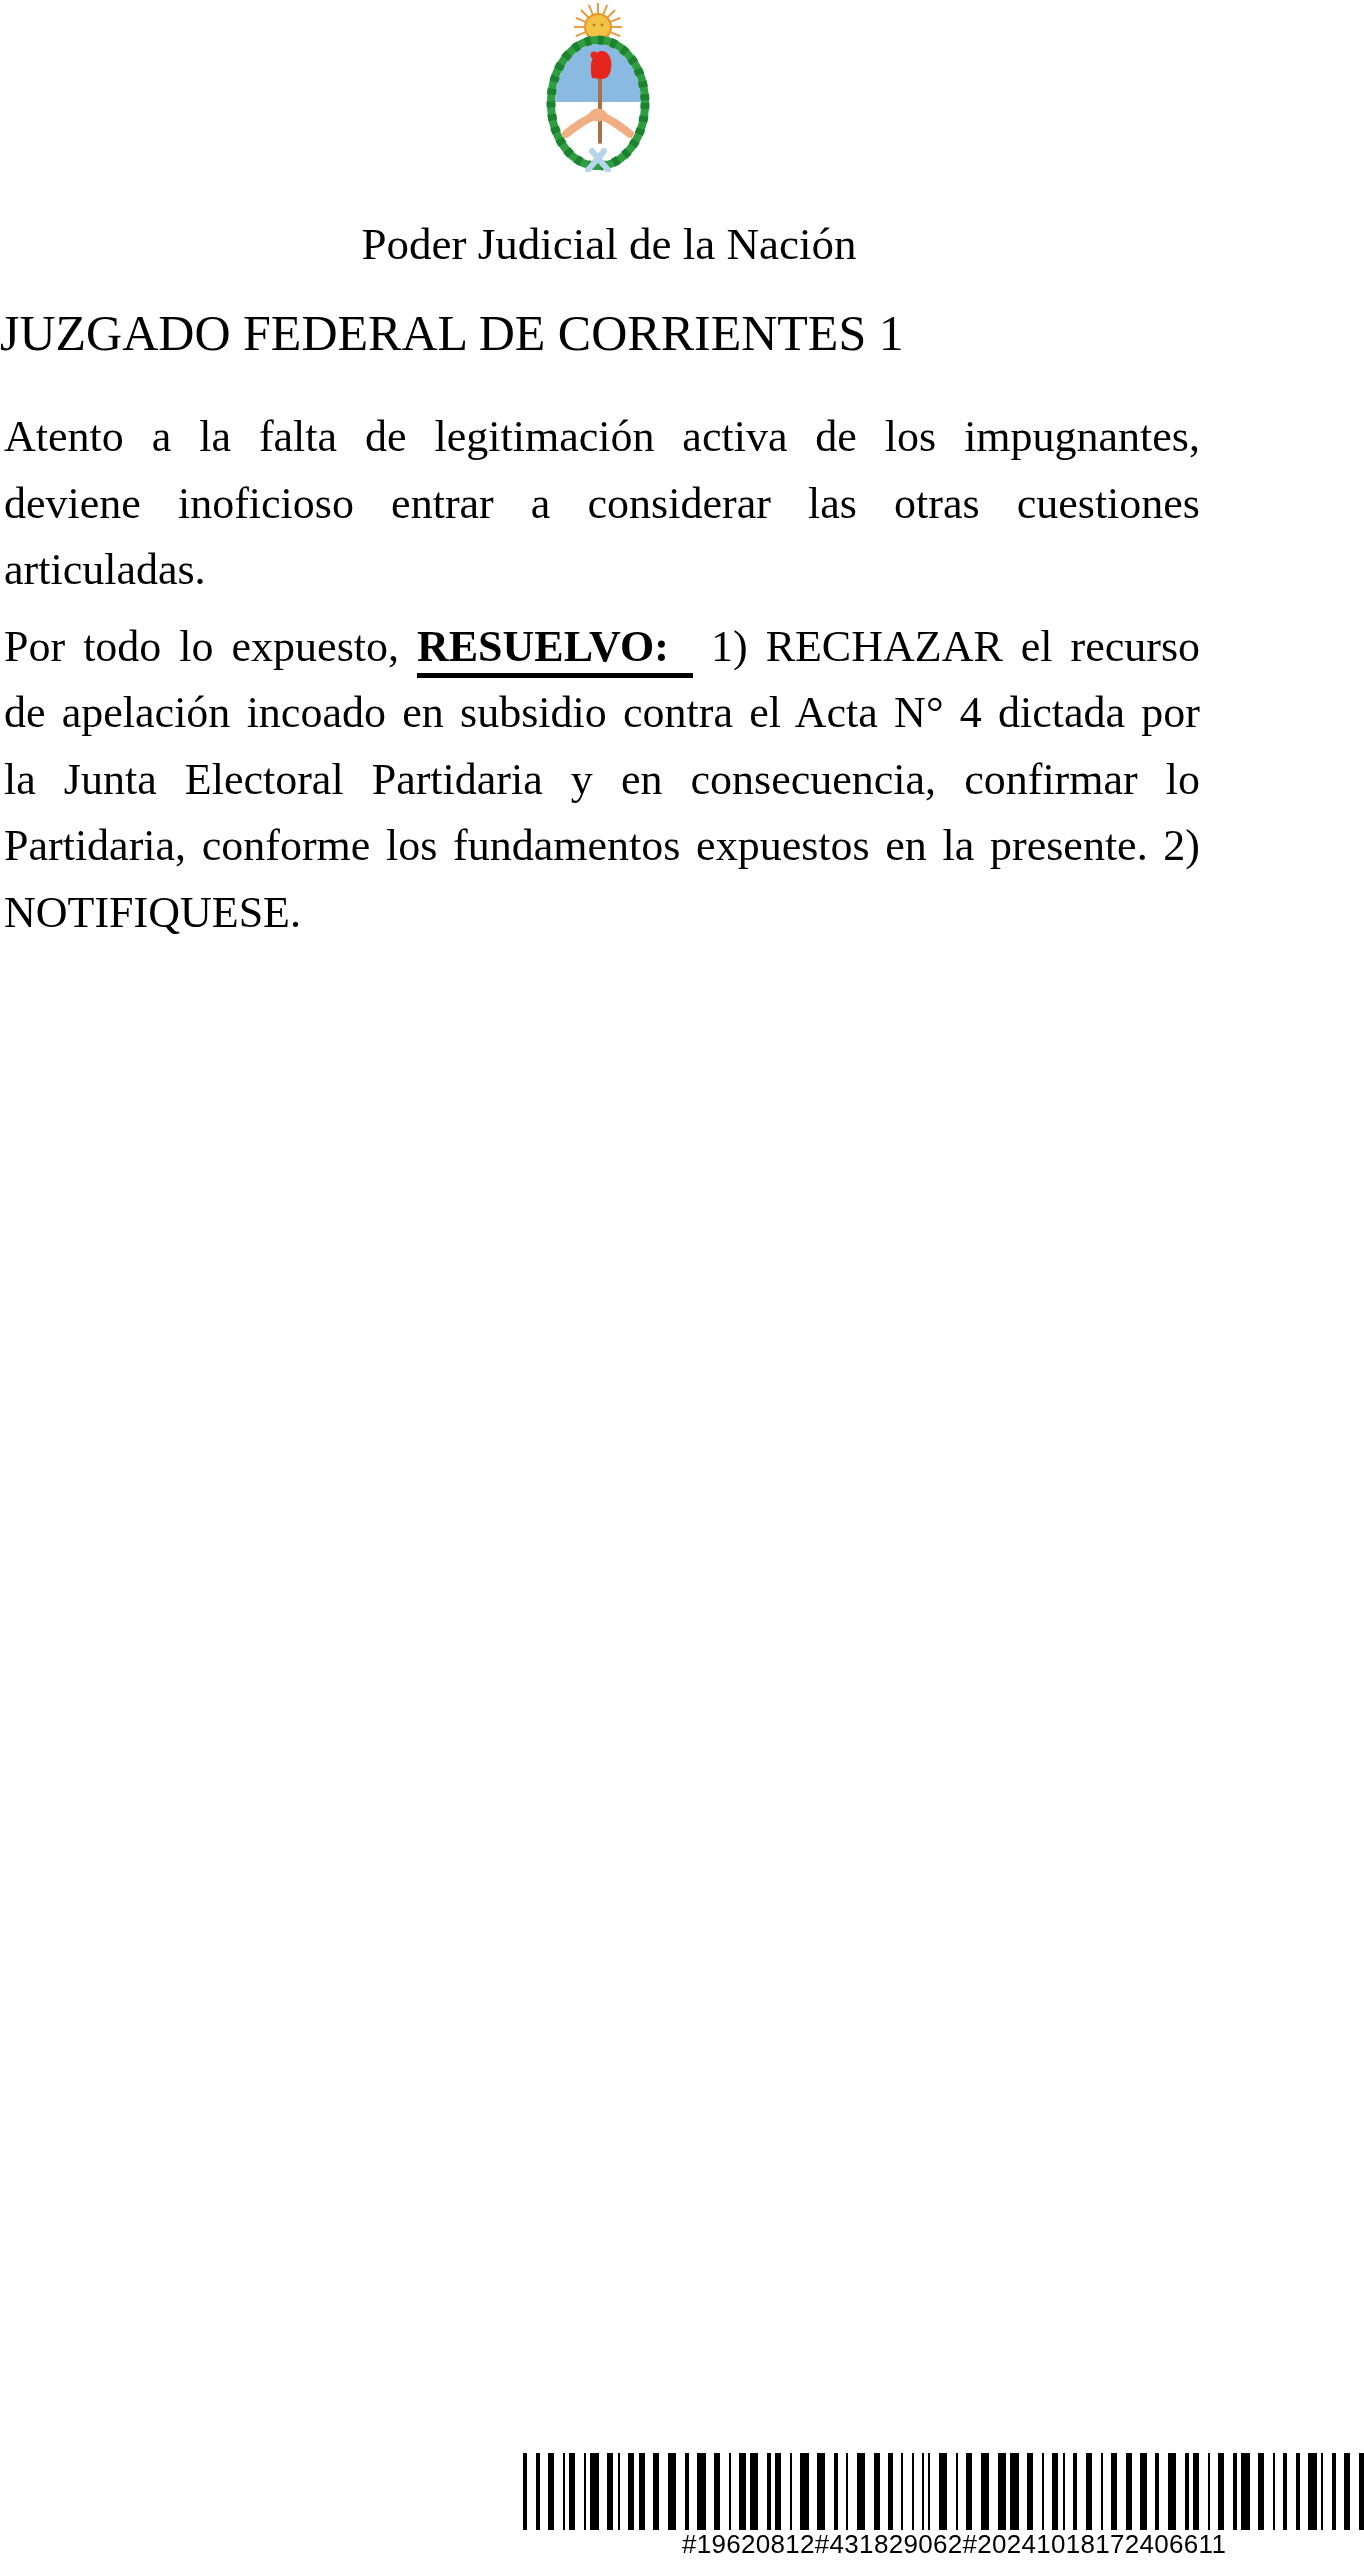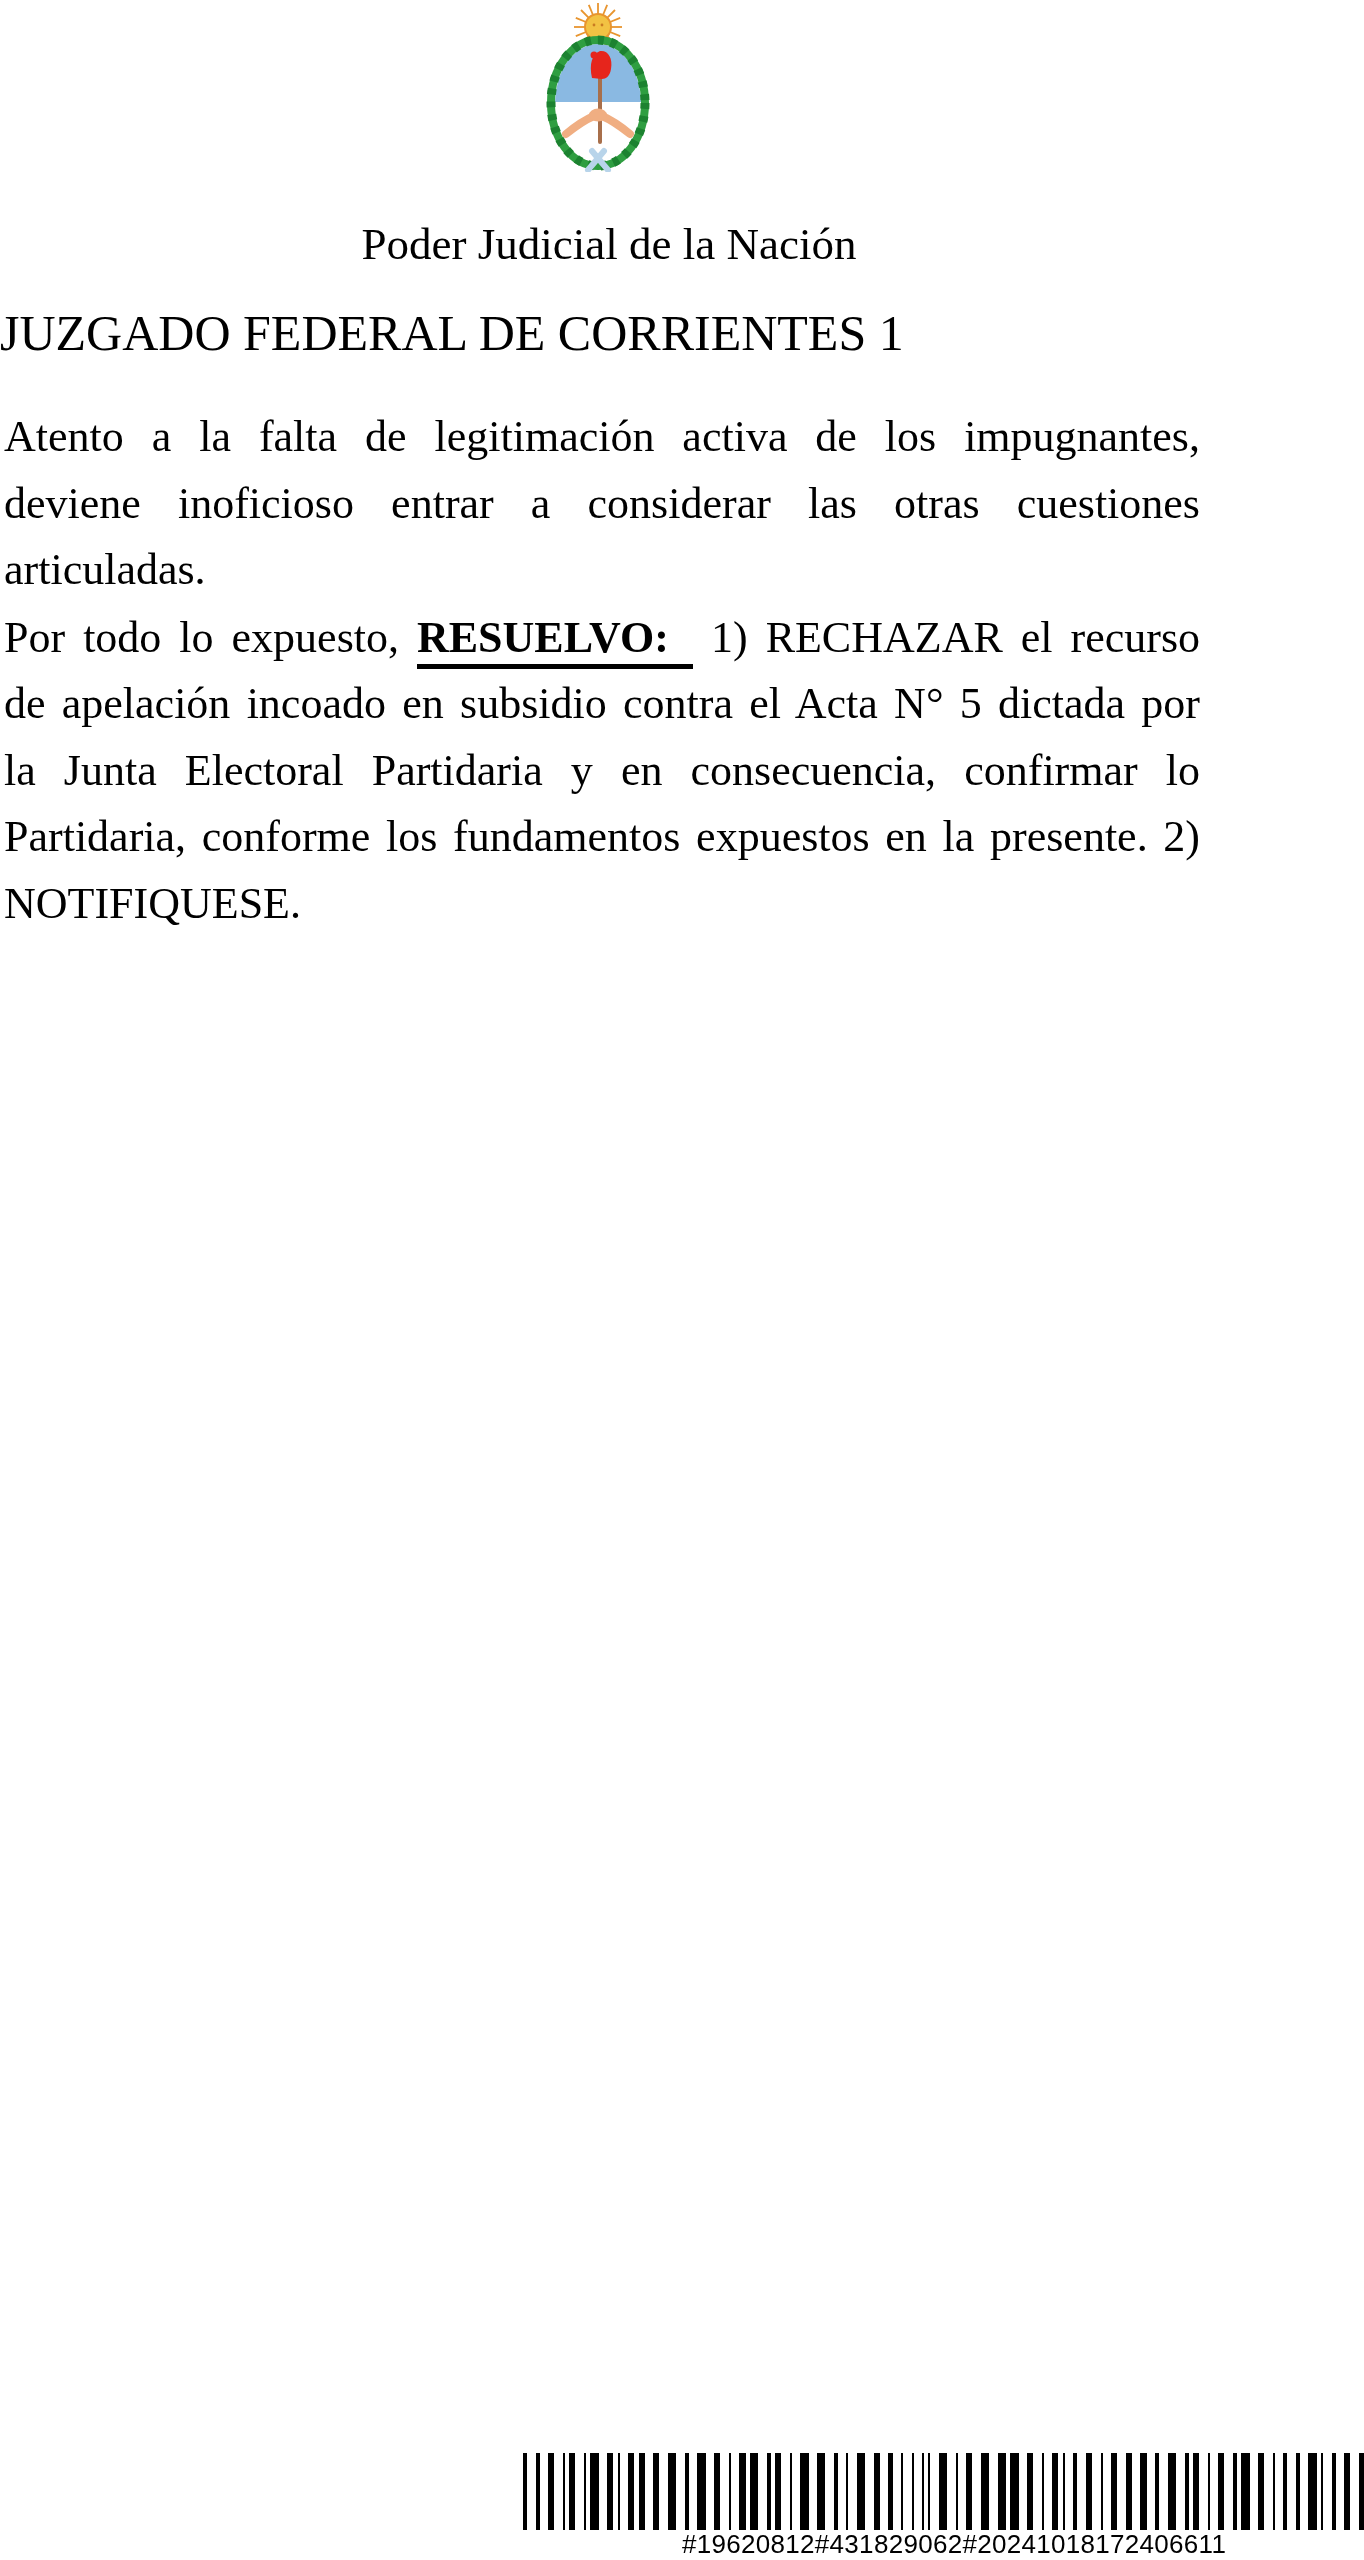"Por todo lo expuesto, RESUELVO:" .para + .para.gap18 { margin-top: 1px -> 10px }
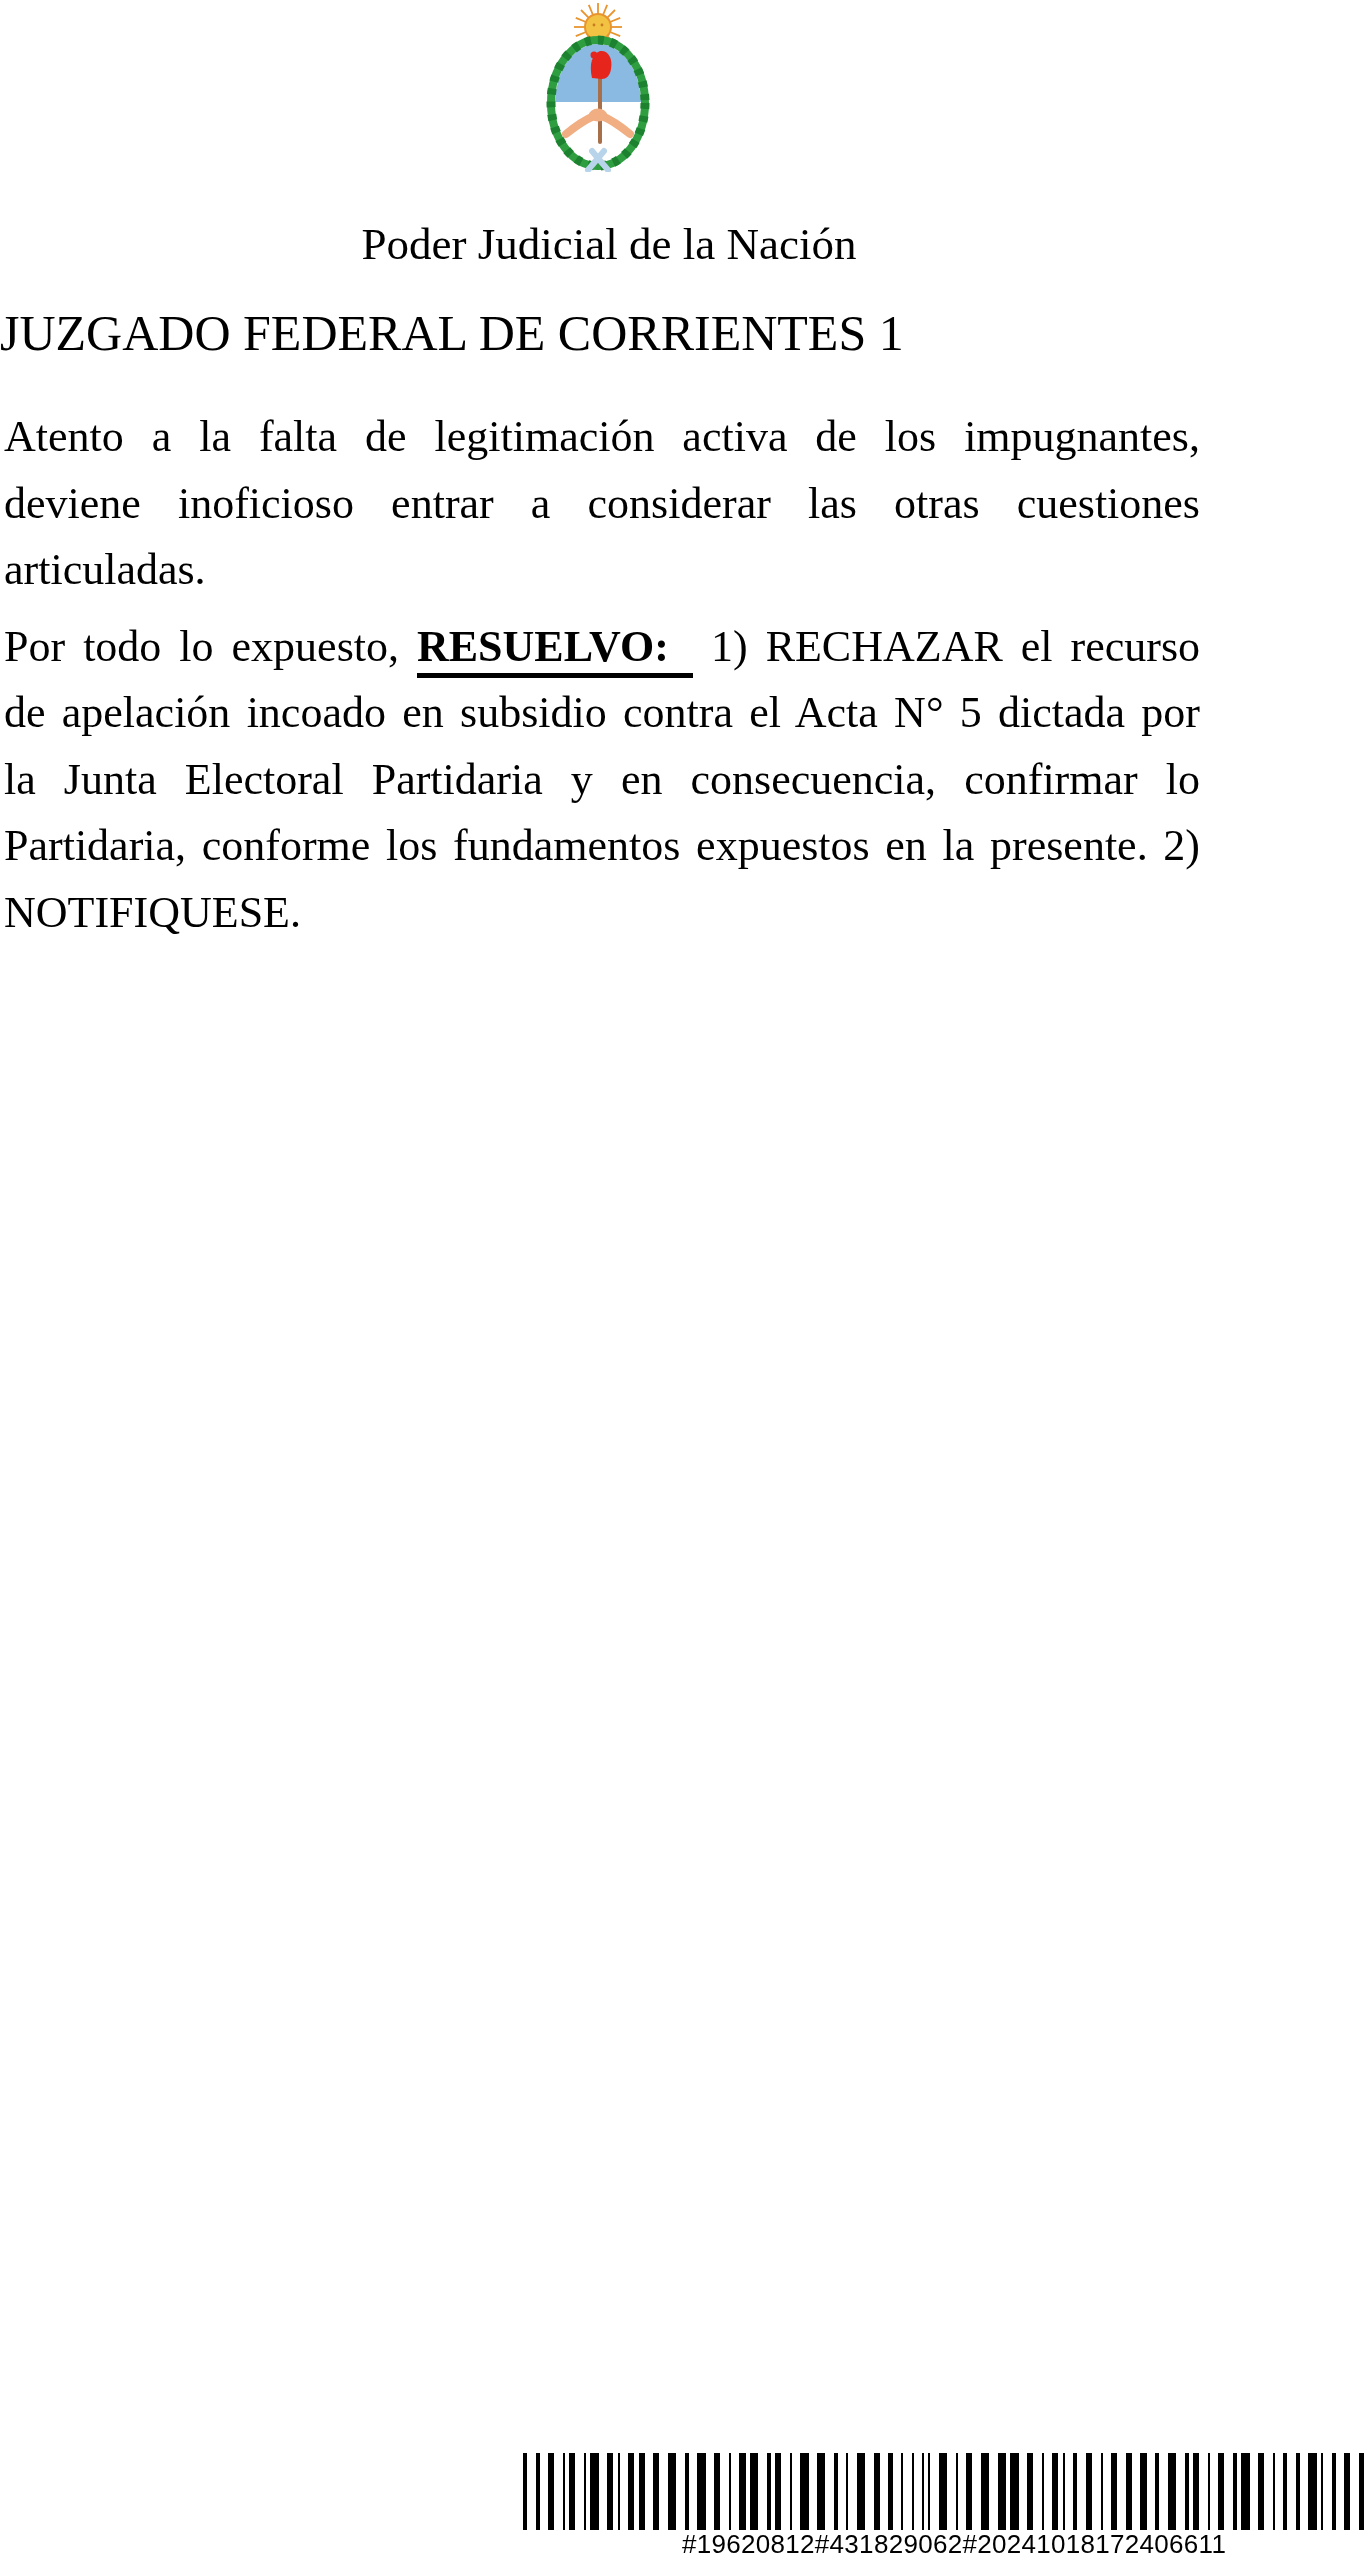"de apelación incoado en subsidio" div.line { text: 5 -> 4 }
